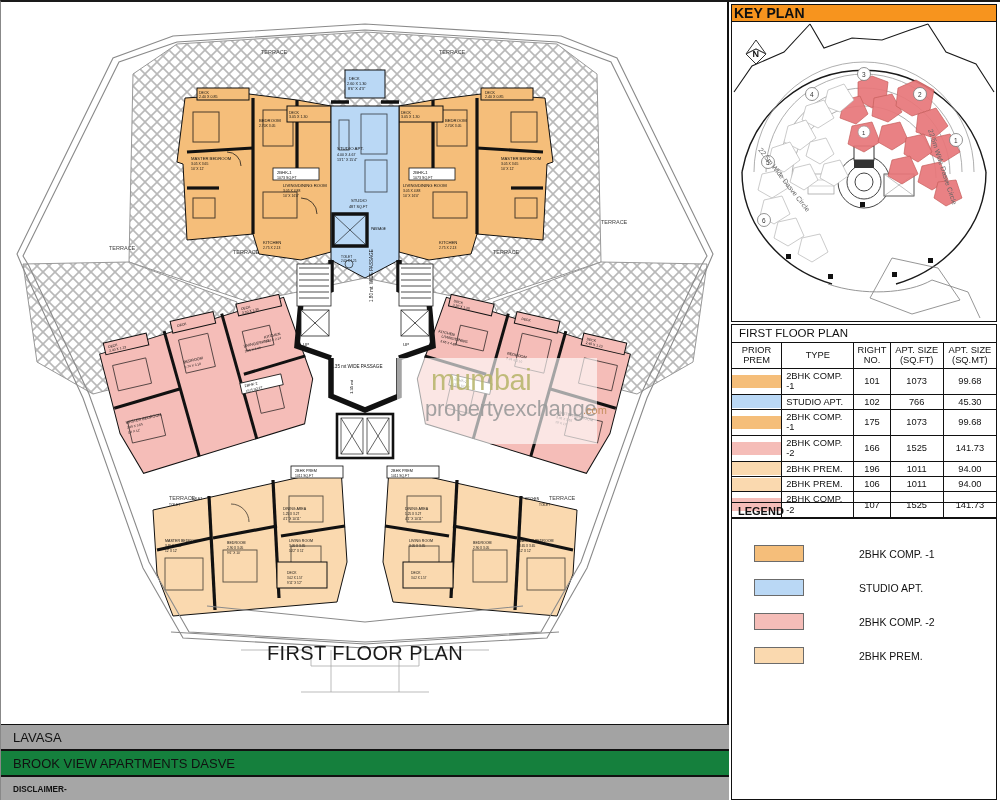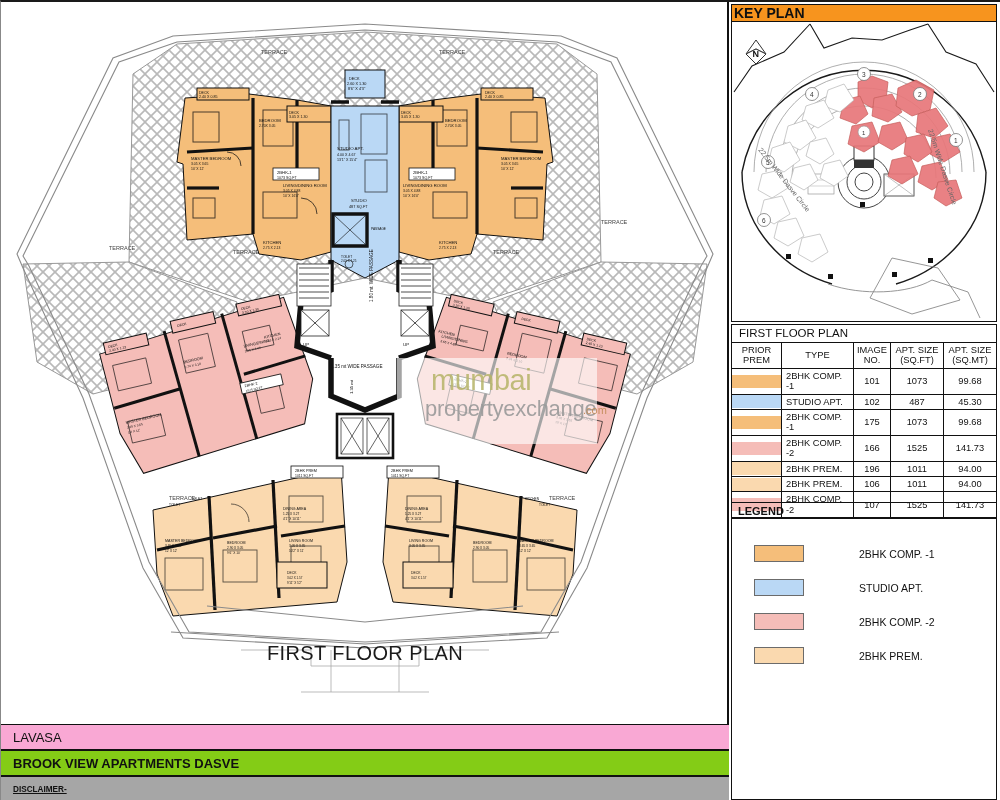"IMAGE" span { text: IMAGE -> RIGHT }
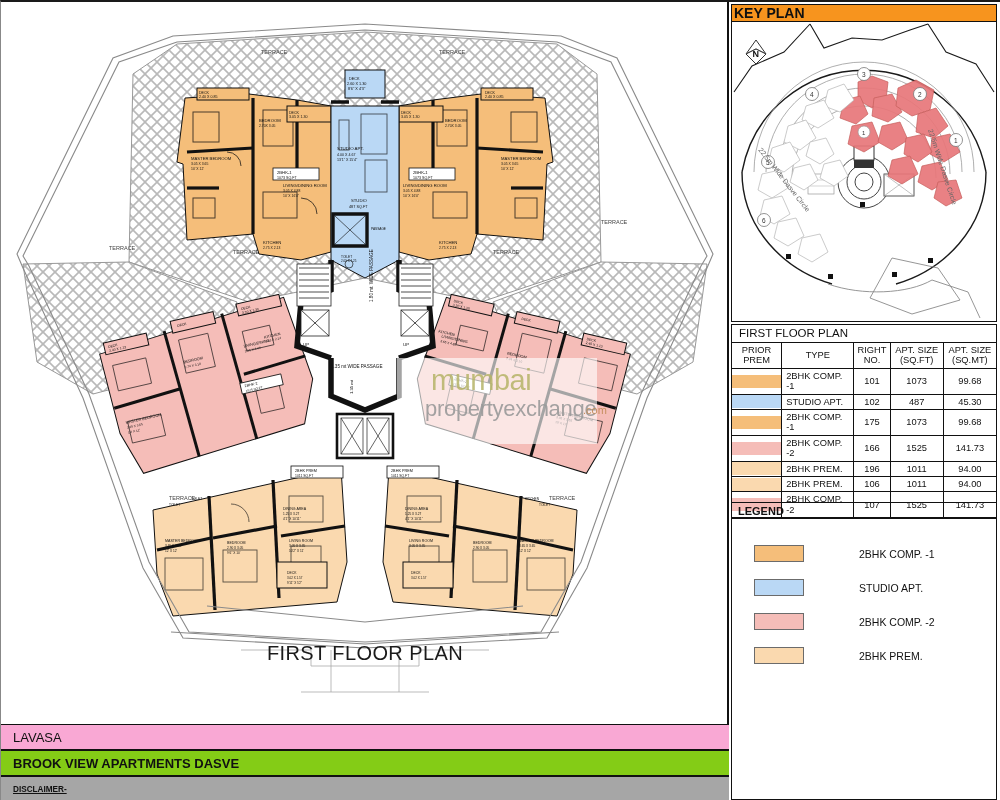"487" td.col-sft { text: 487 -> 766 }
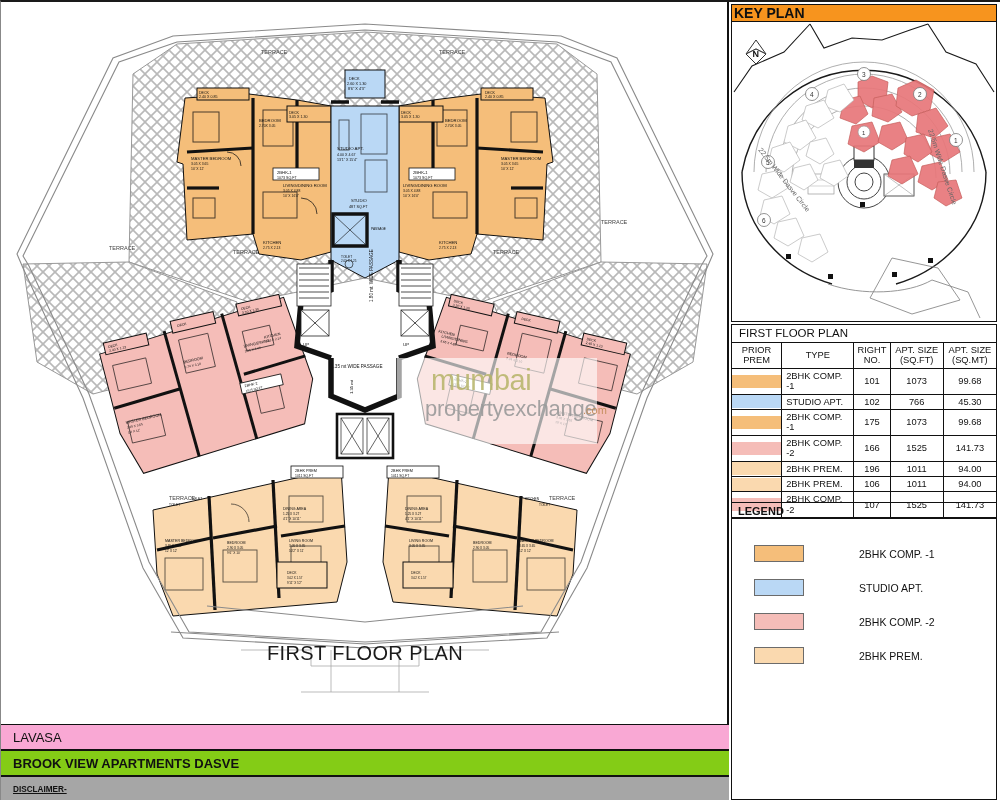"LAVASA" #bar-lavasa { background: #f9a8d4 -> #a3a3a3 }
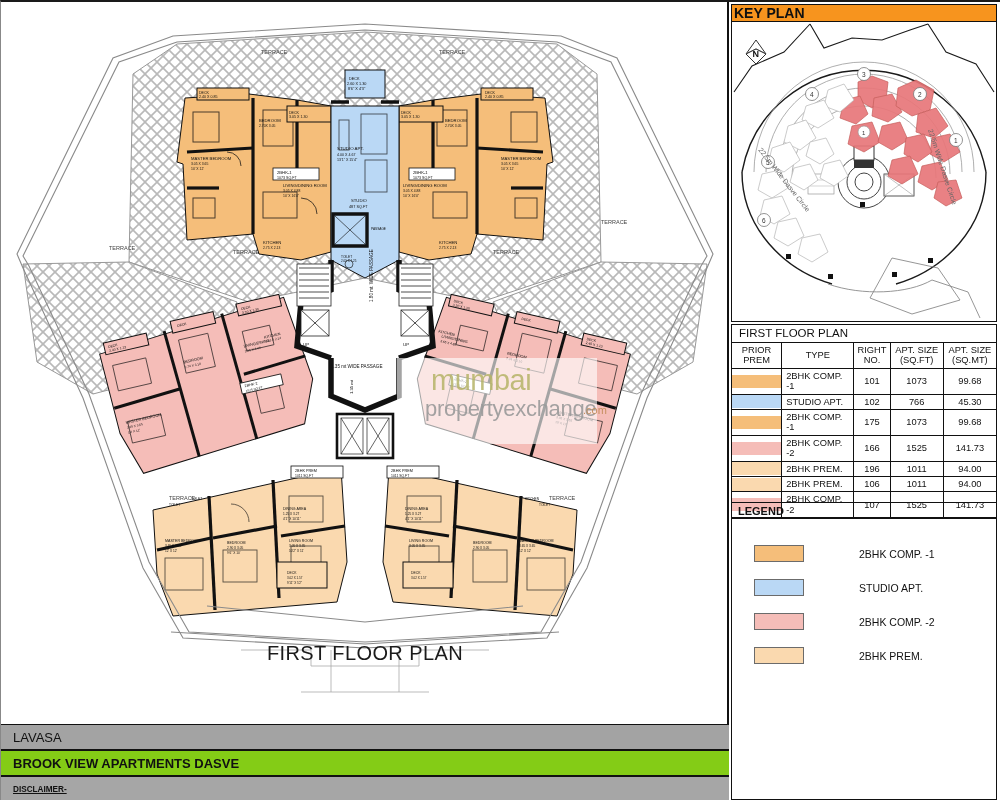"BROOK VIEW APARTMENTS DASVE" #bar-project { background: #84cc16 -> #15803d; font-weight: 700 -> 400 }
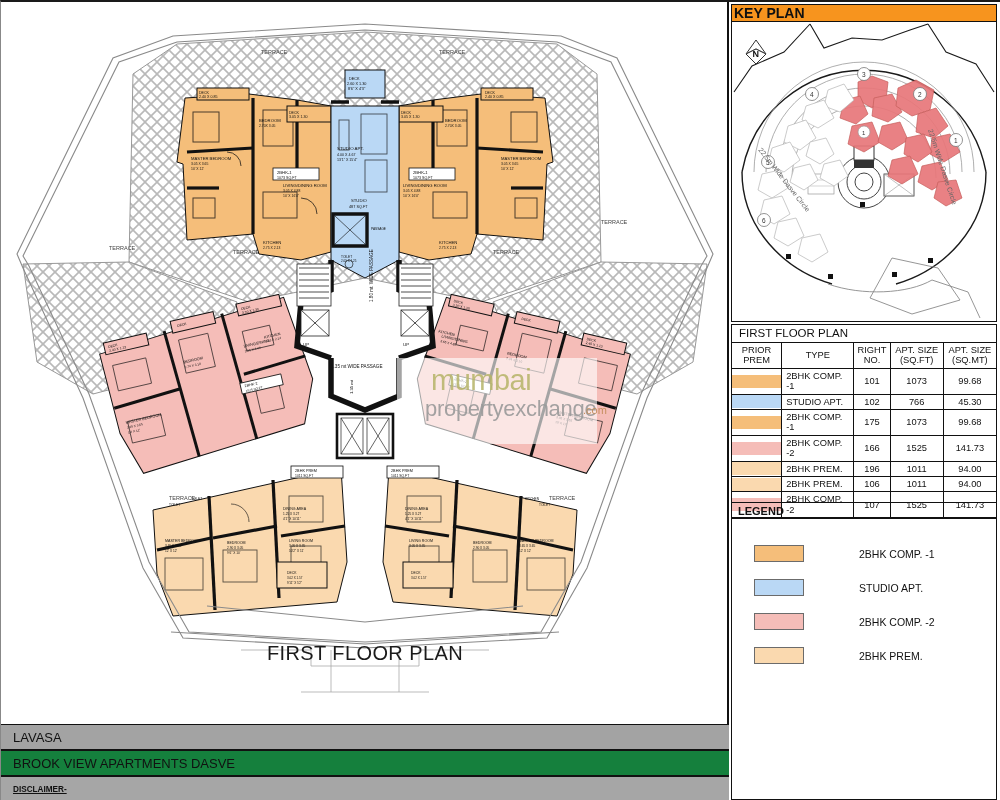"DISCLAIMER-" #bar-disclaimer .dlabel { text-decoration: underline -> none }
